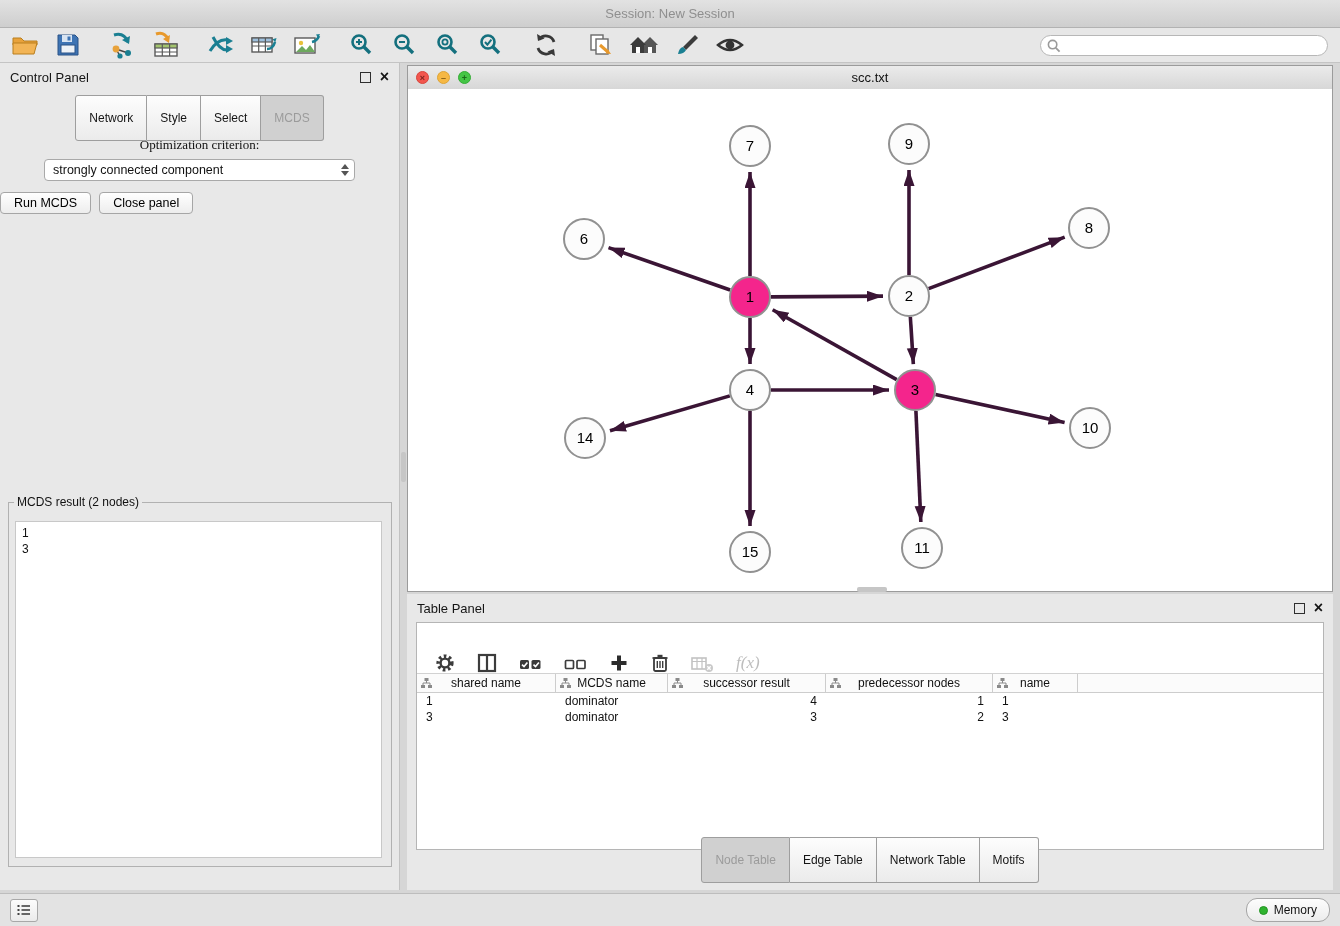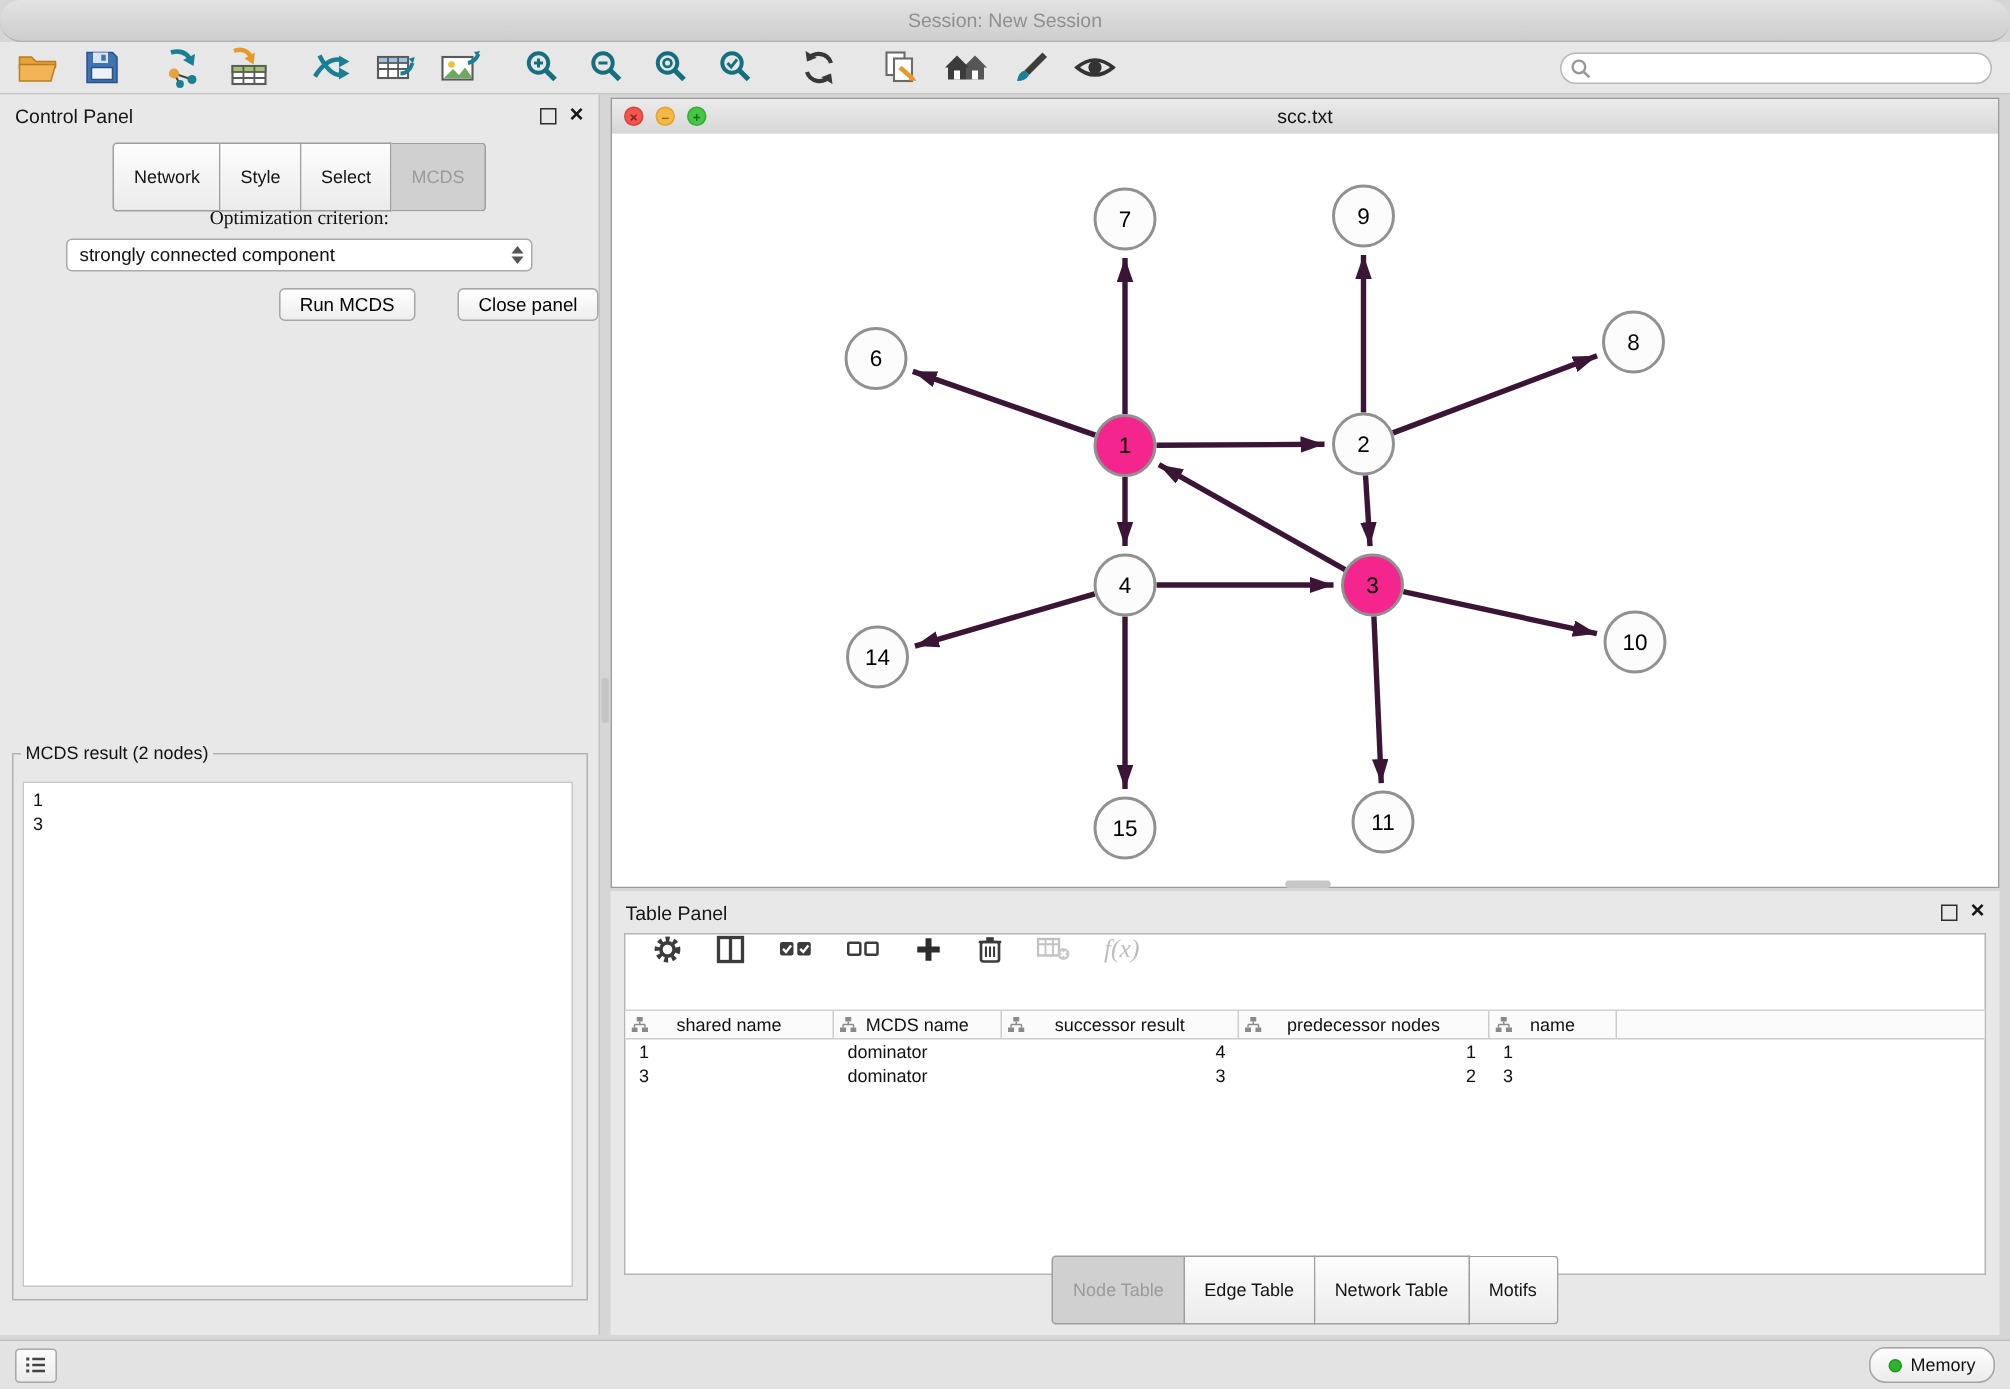"Session: New Session" .titlebar { border-radius: 14px -> none }
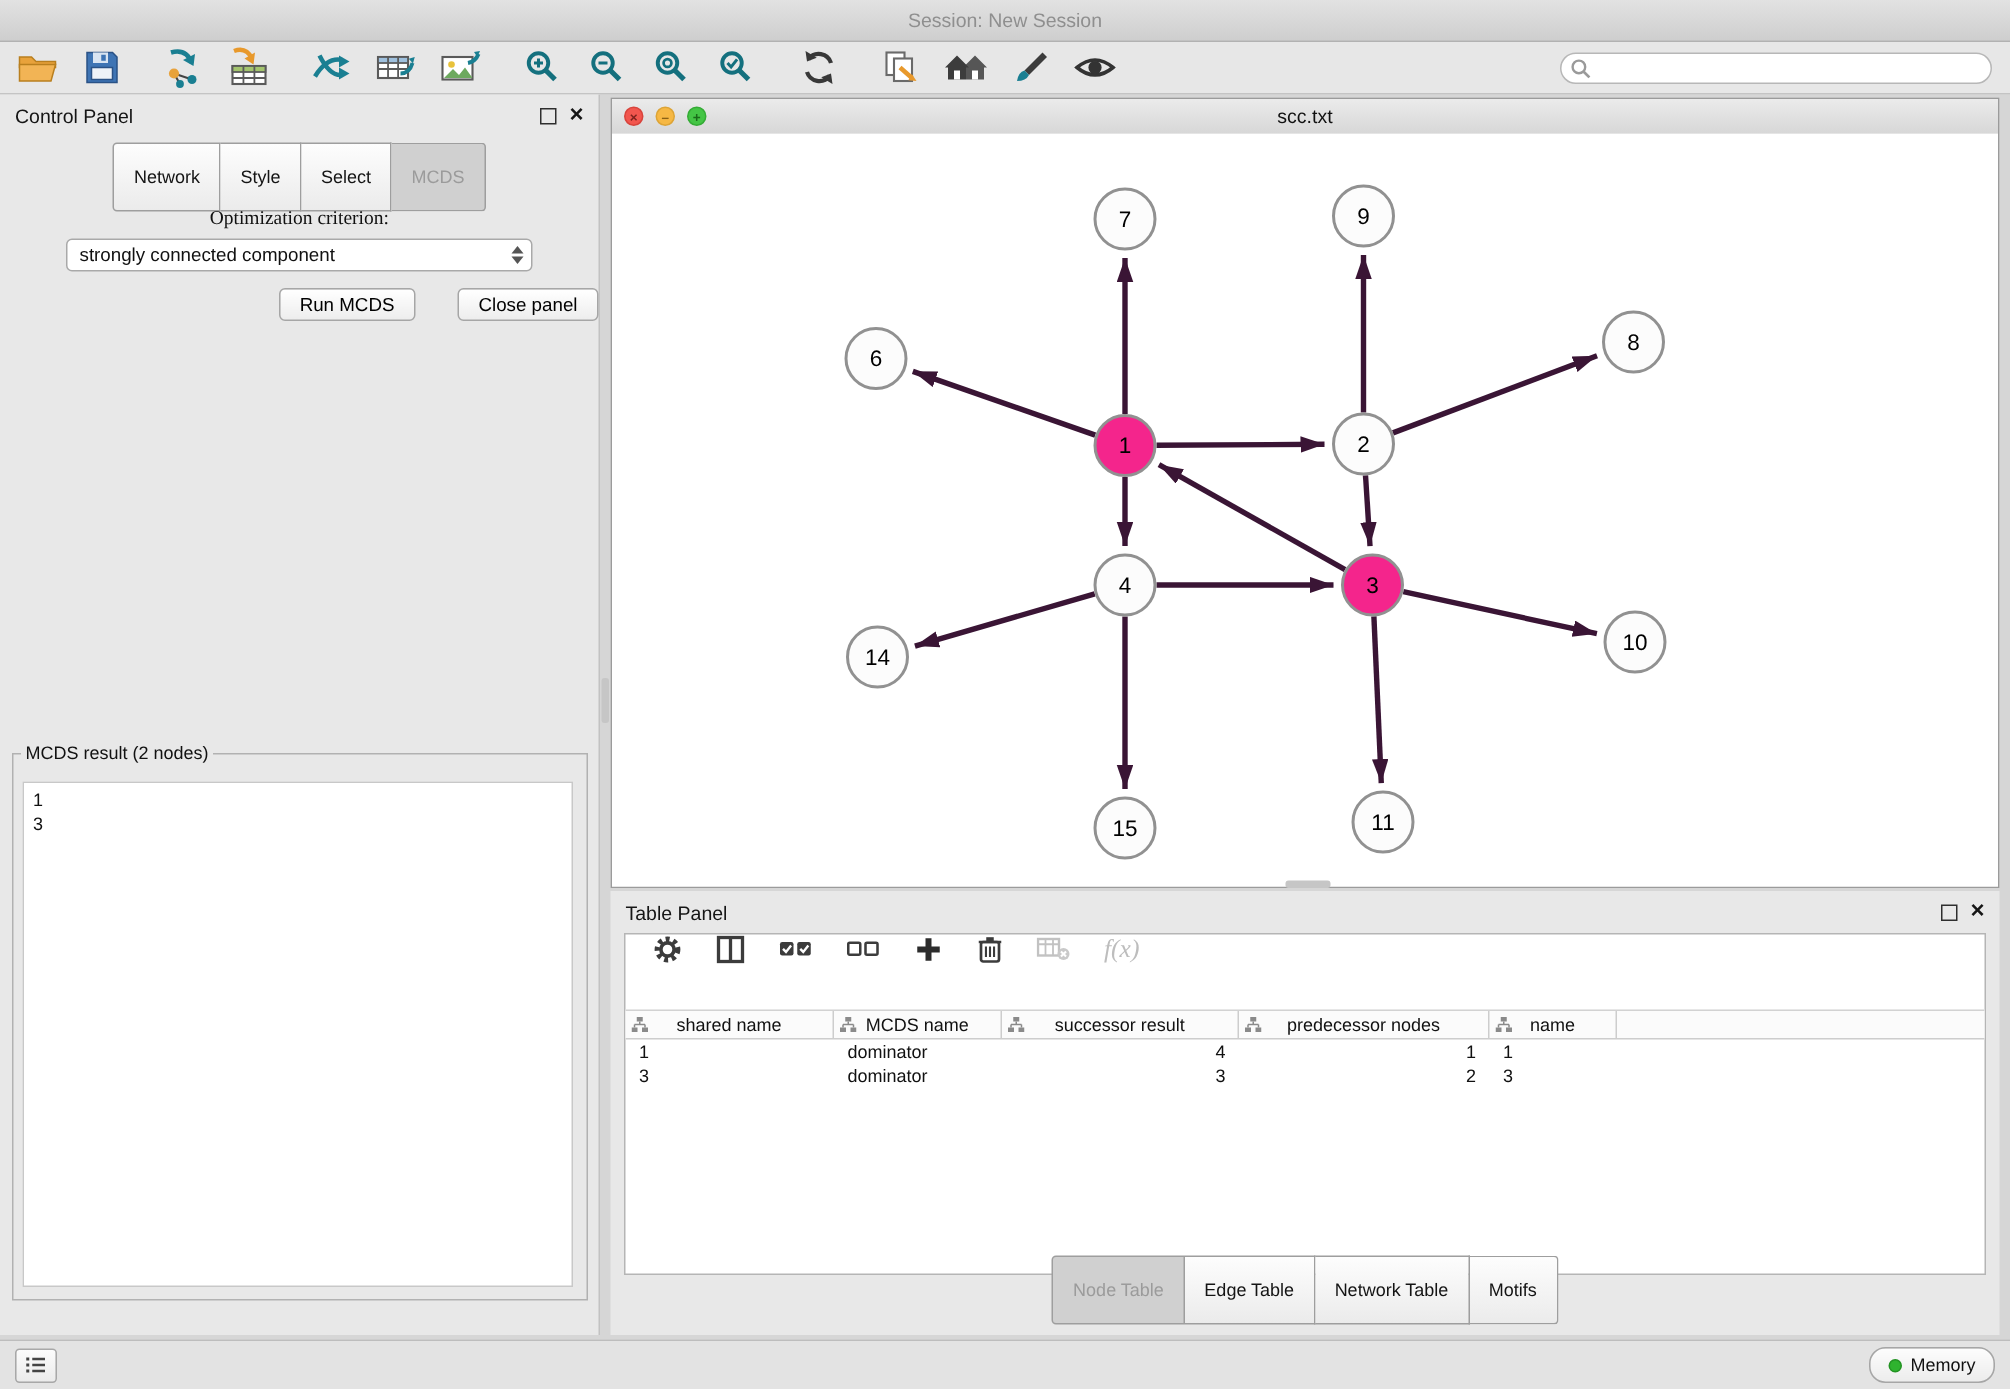"Run MCDS" .btnrow { gap: 28px -> 8px; justify-content: flex-end -> flex-start }
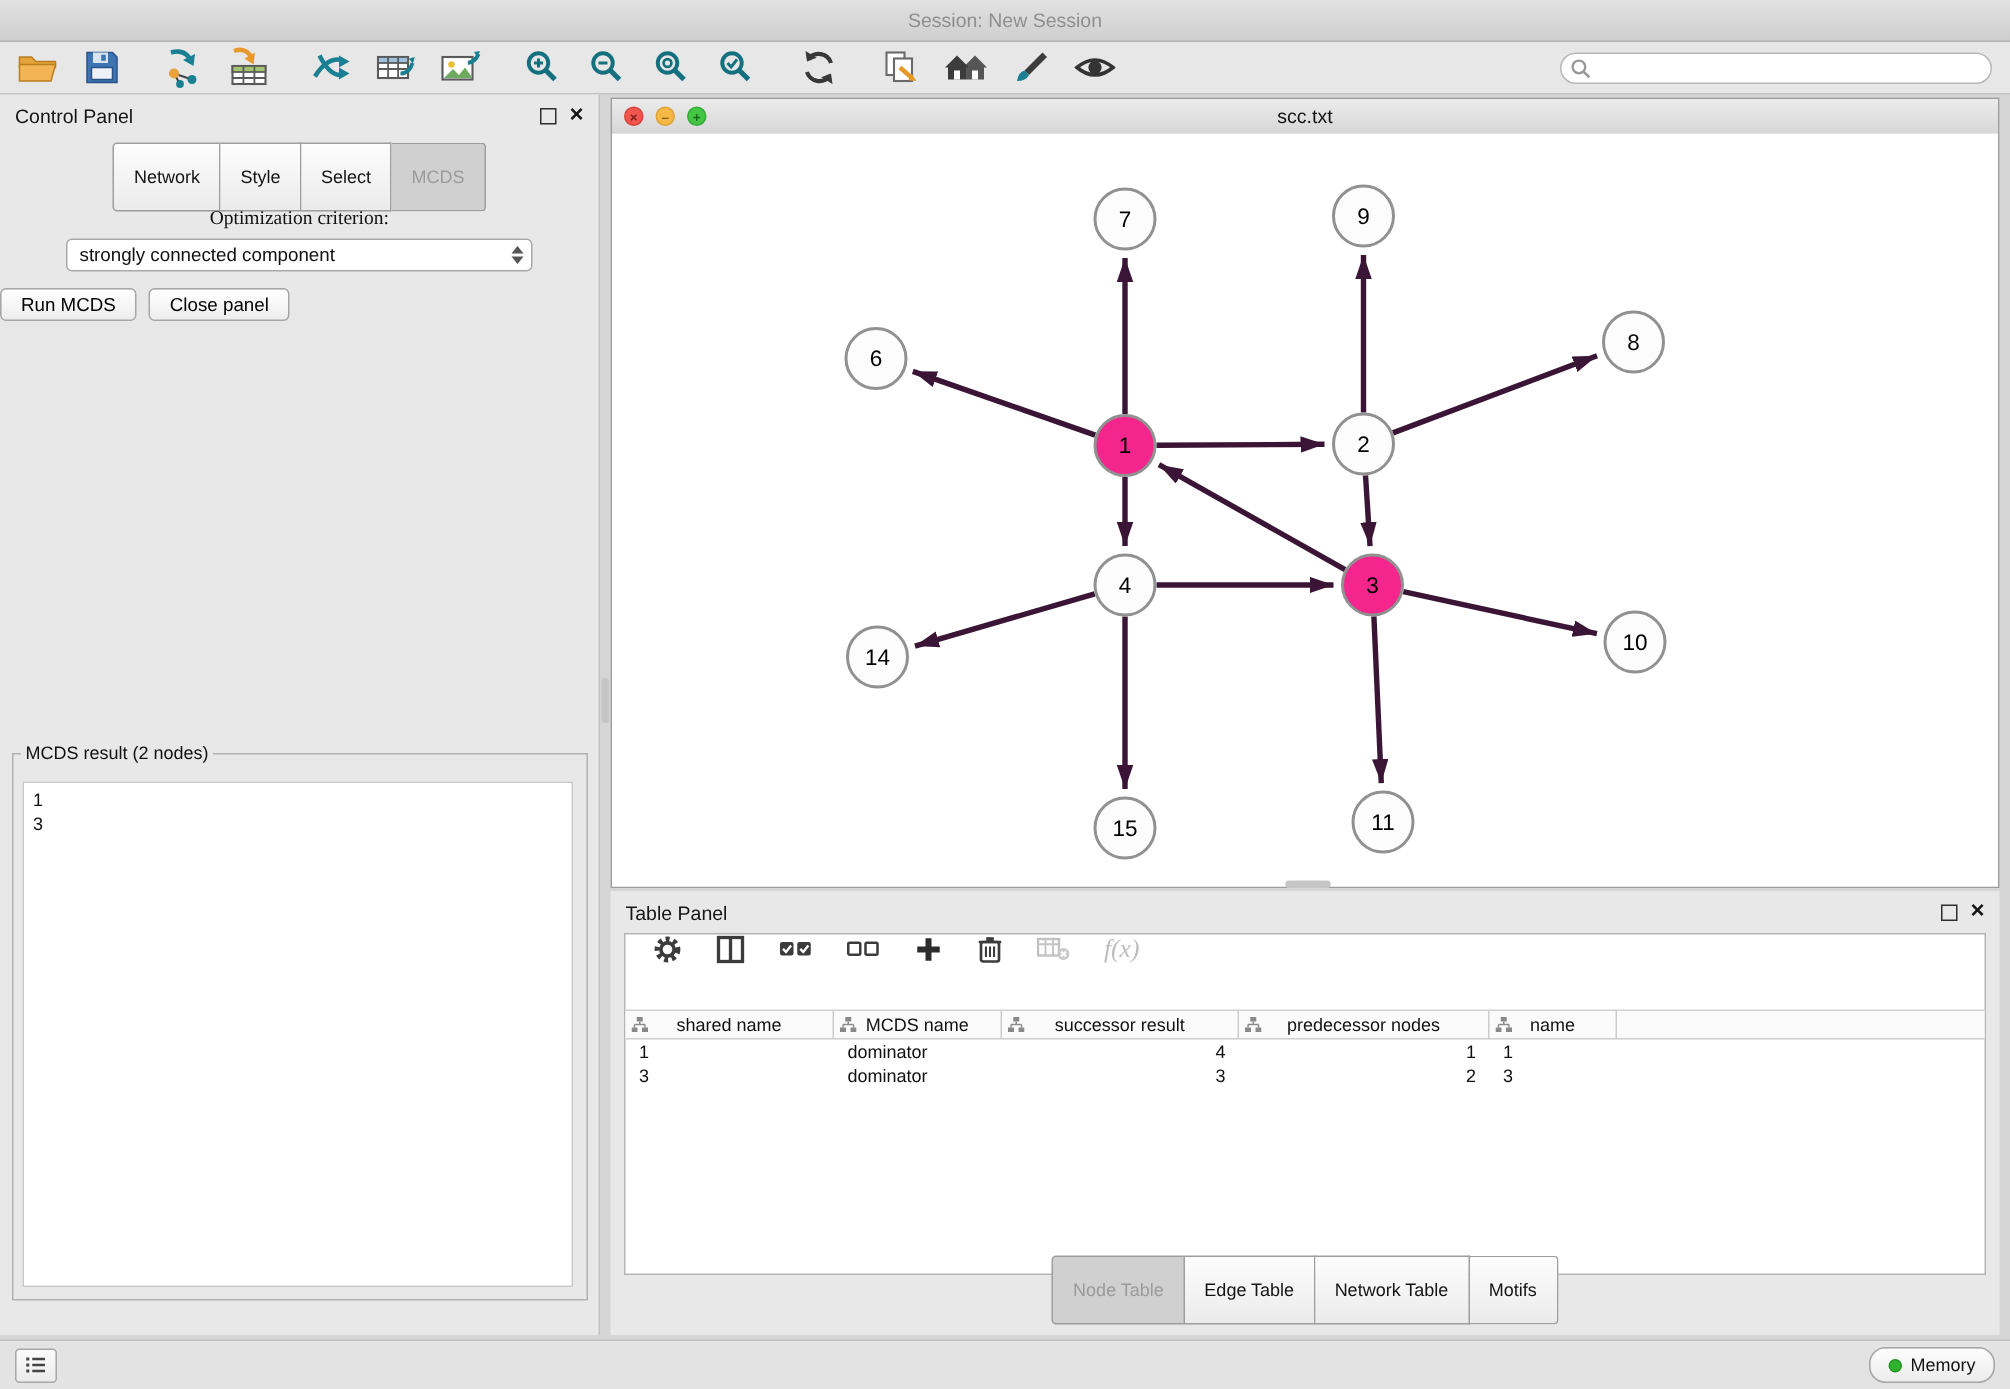"f(x)" .tp-toolbar { align-items: flex-start -> flex-end }
